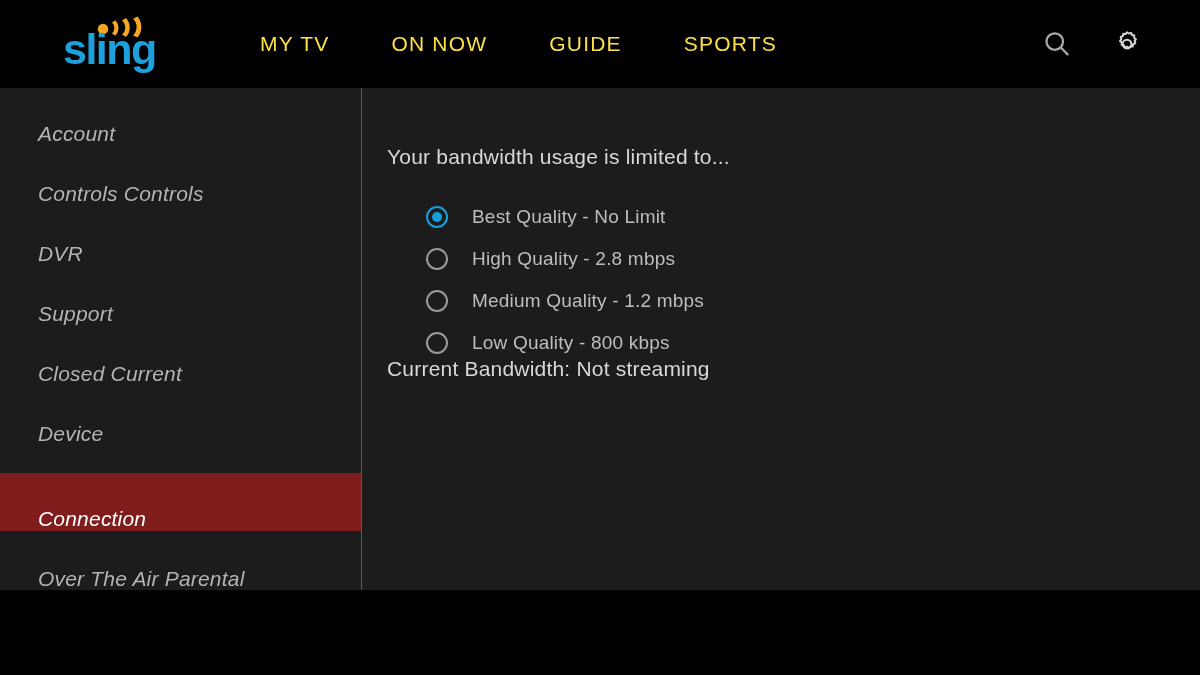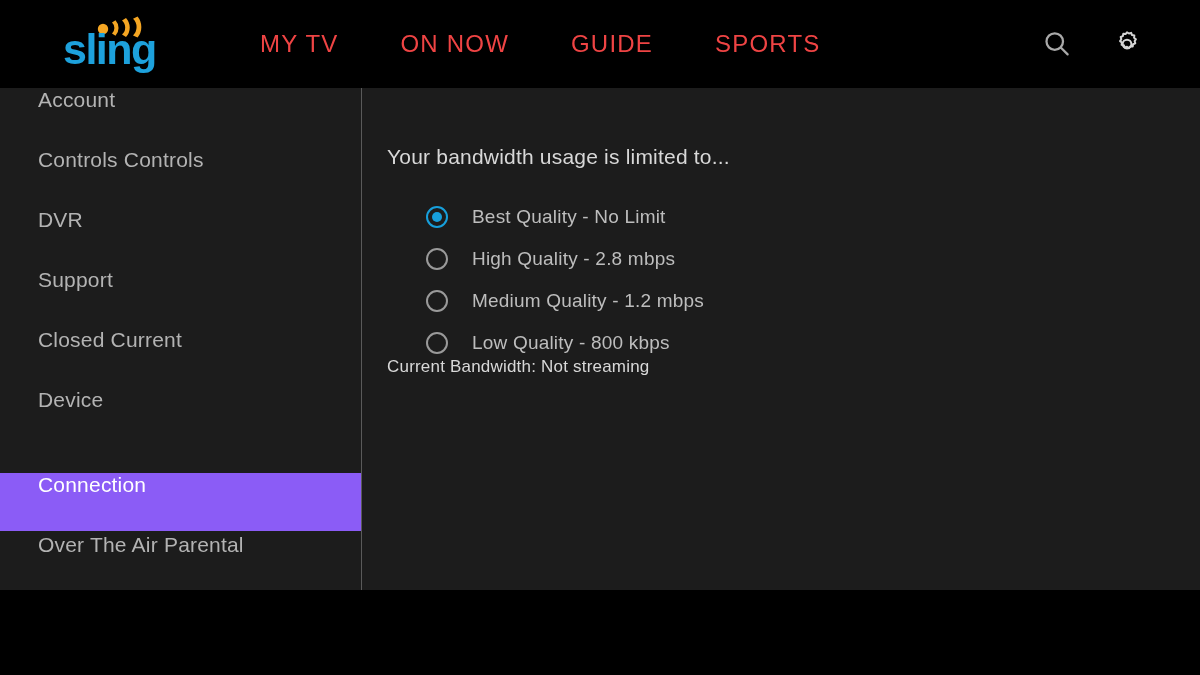"MY TV" .nav-item { color: #ef4444 -> #fde047; font-size: 24px -> 21px }
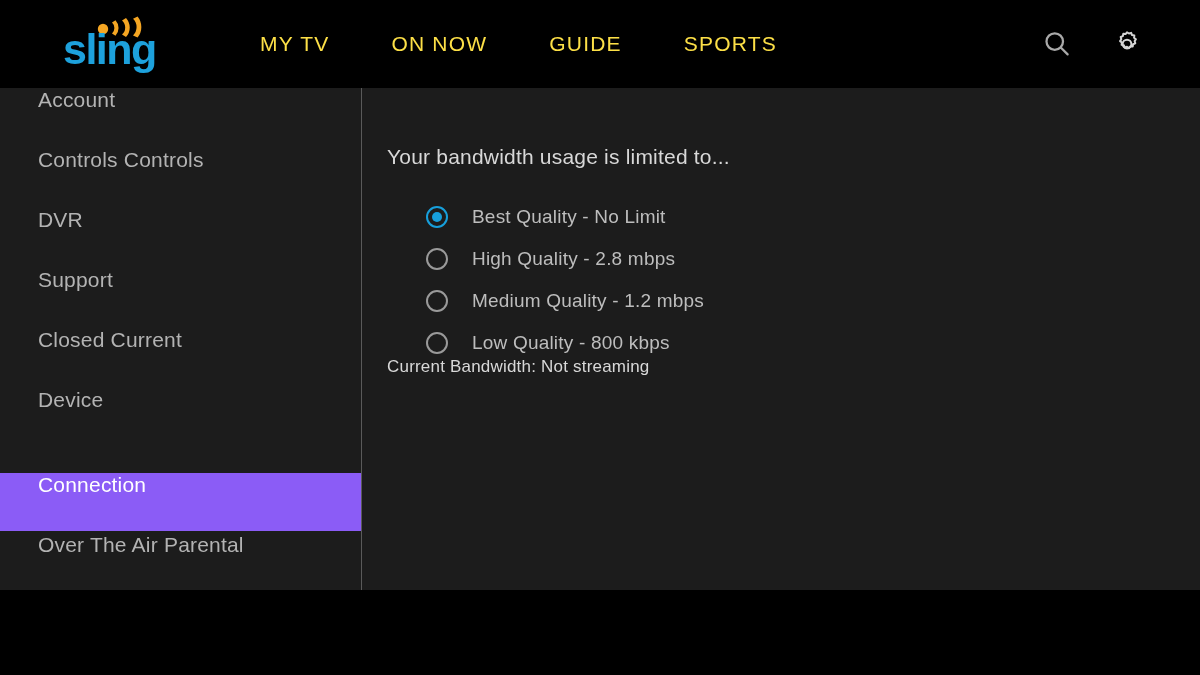"Account" .side-item { align-items: flex-start -> flex-end; font-style: none -> italic }
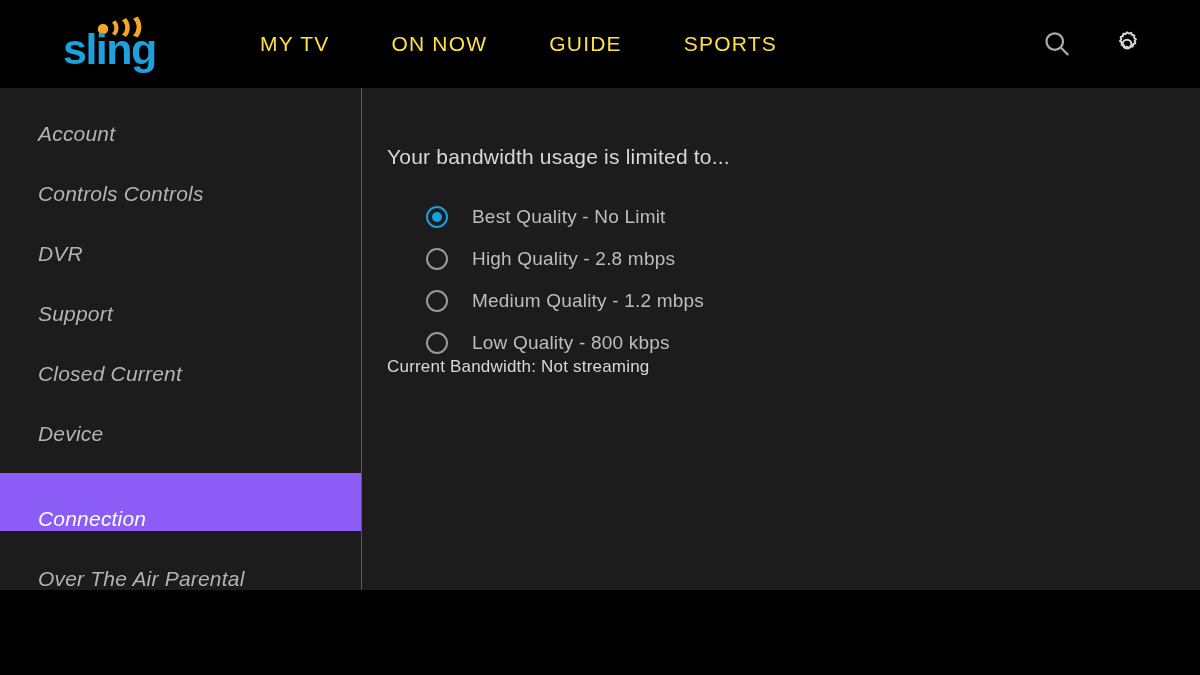"Current Bandwidth: Not streaming" .current-bandwidth { font-size: 17px -> 21px }
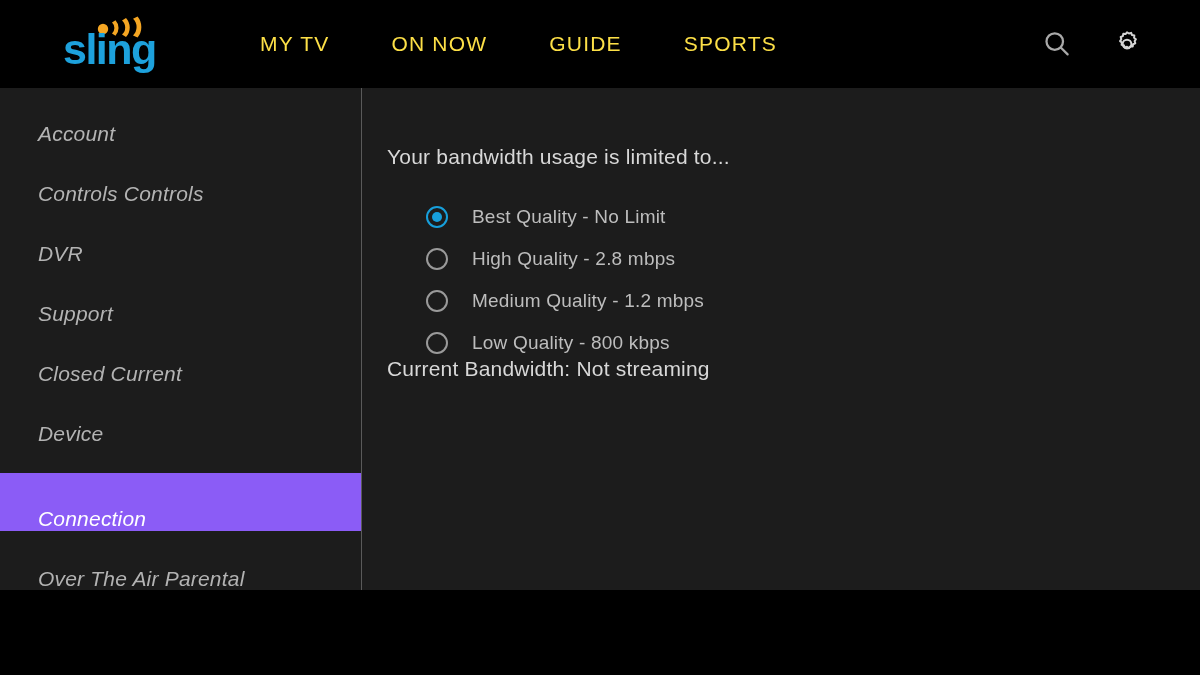"Connection" .side-item.active { background: #8b5cf6 -> #7f1d1d }
